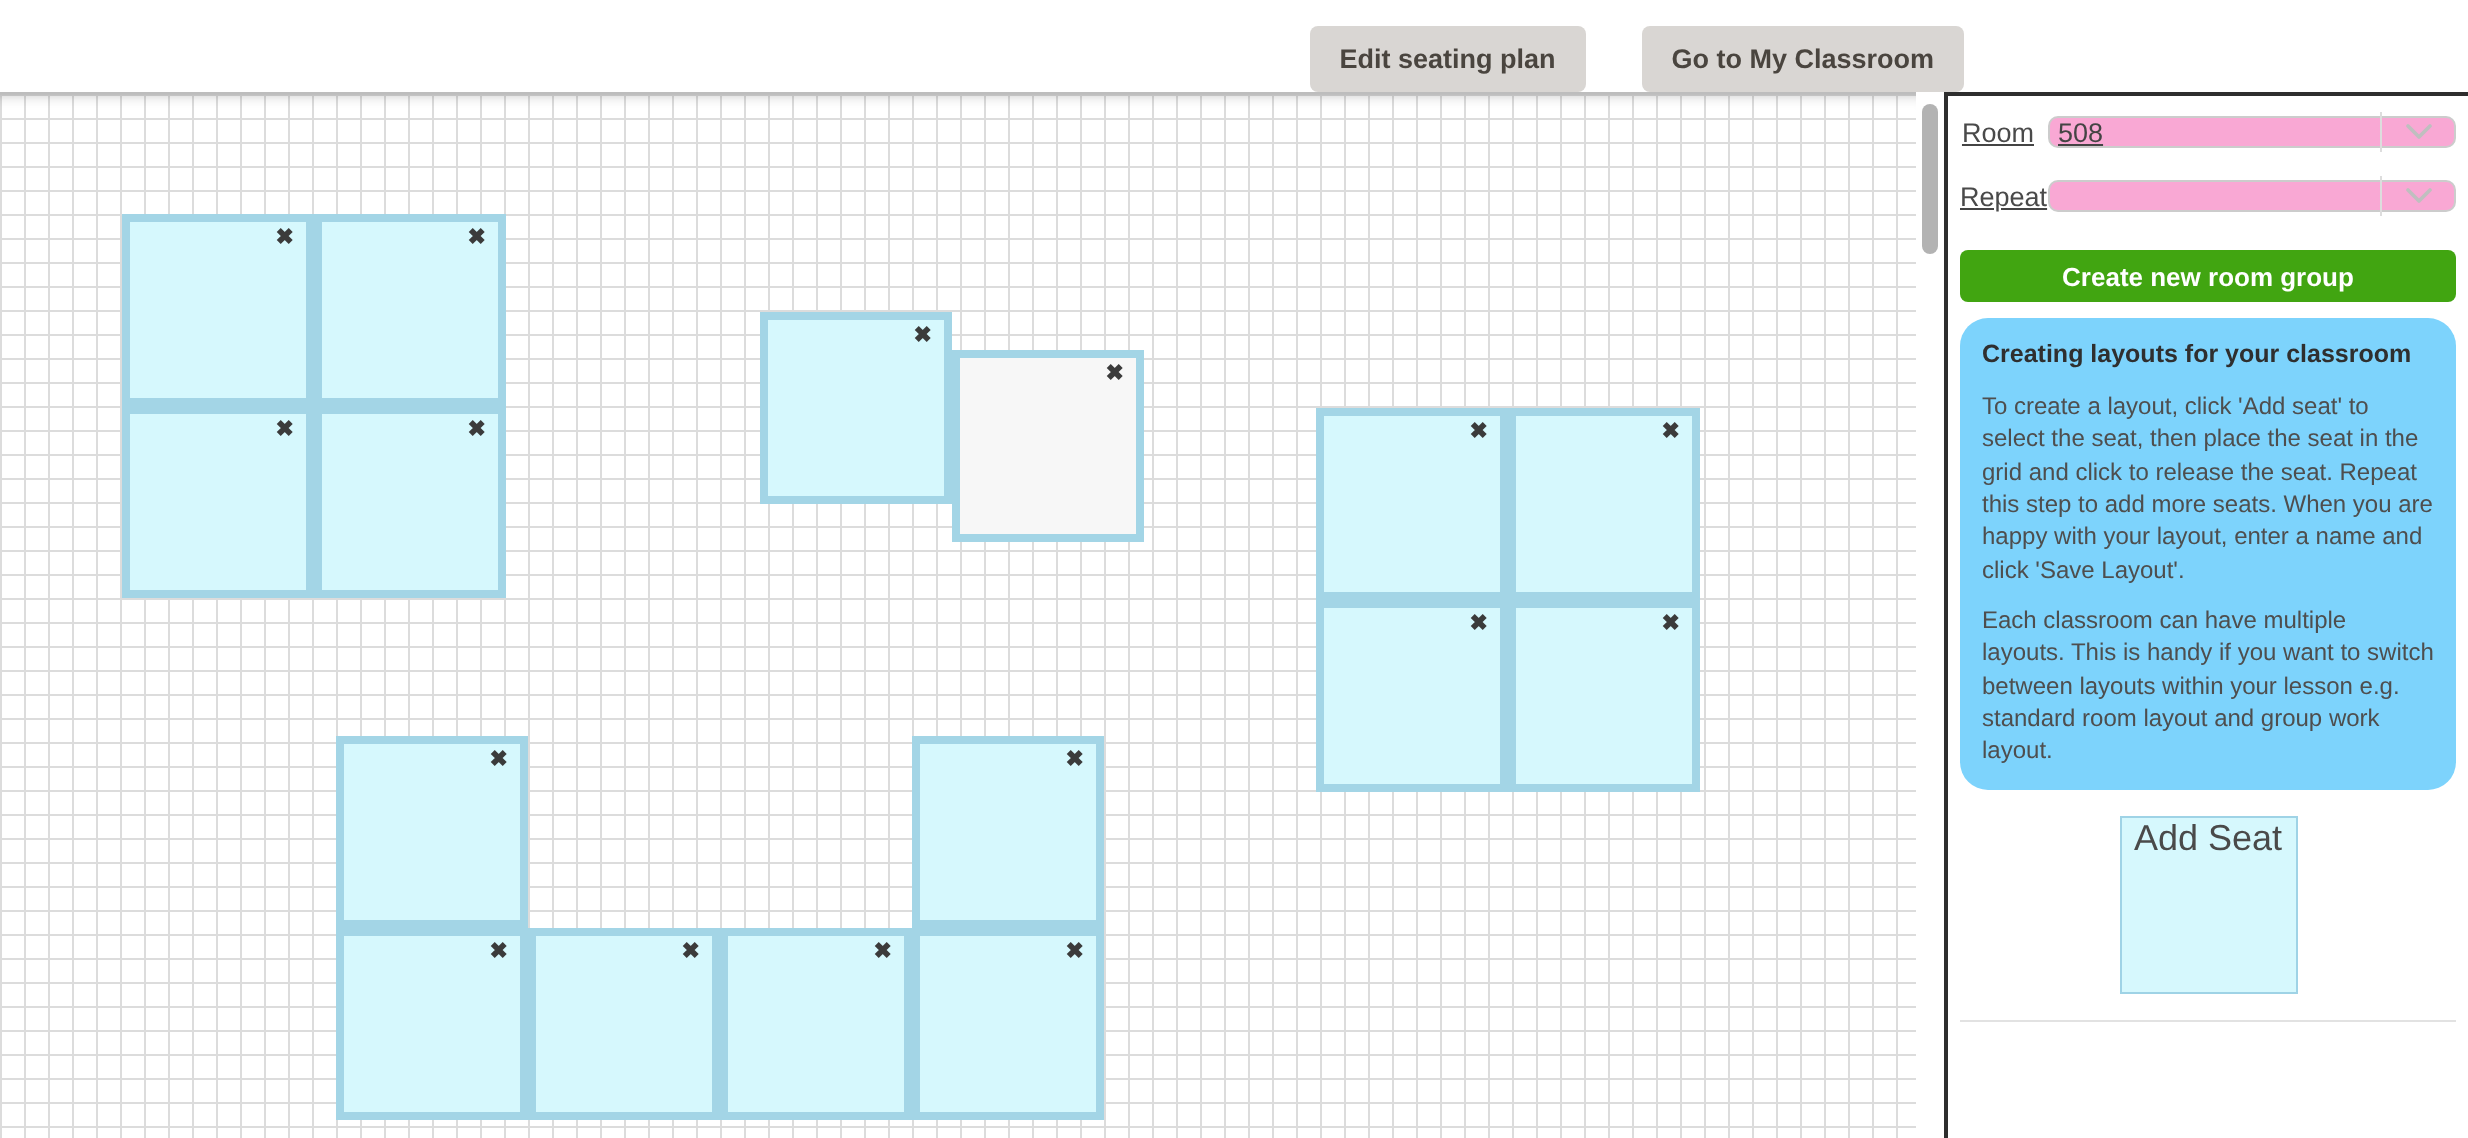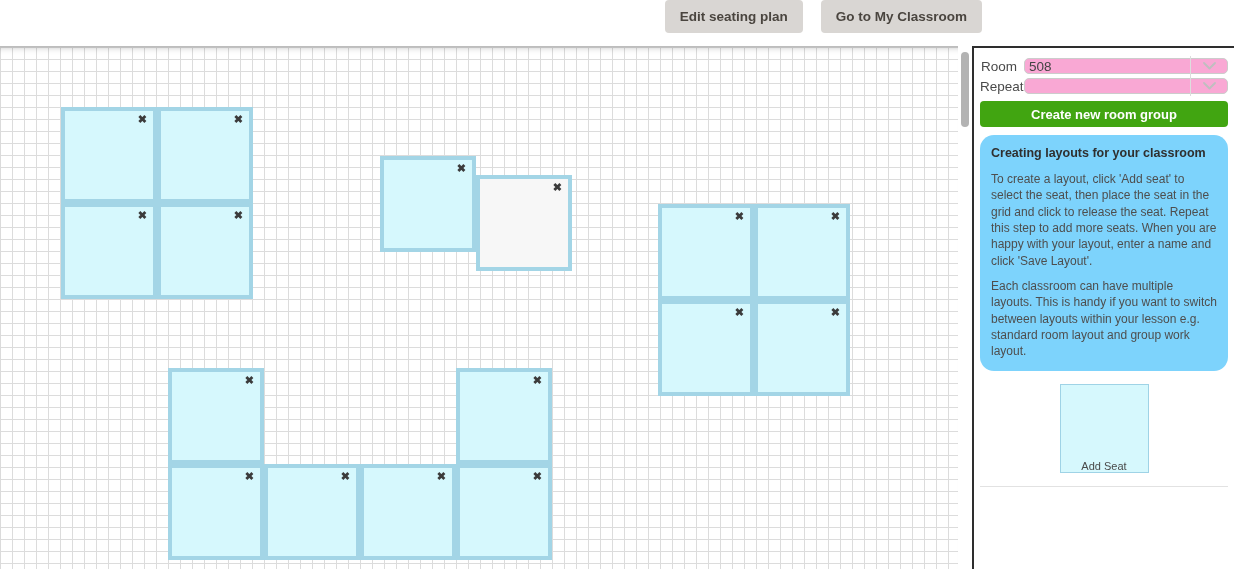"Edit seating plan" .topbar { align-items: flex-start -> flex-end; gap: 18px -> 28px }
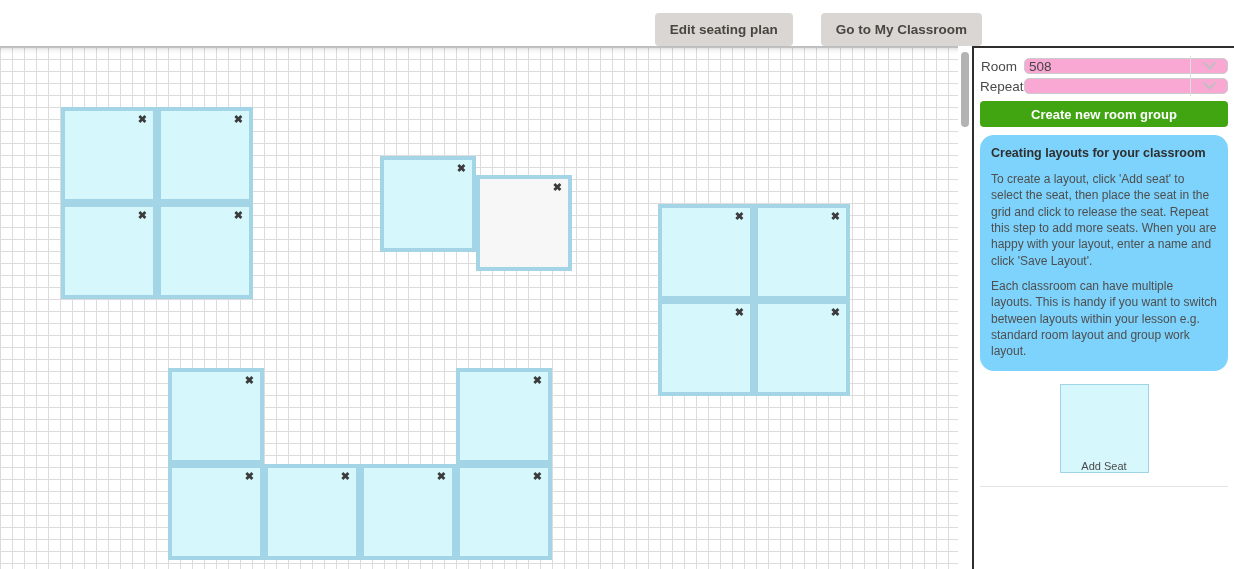"Room" .field-row { margin-bottom: 4px -> 16px; text-decoration: none -> underline }
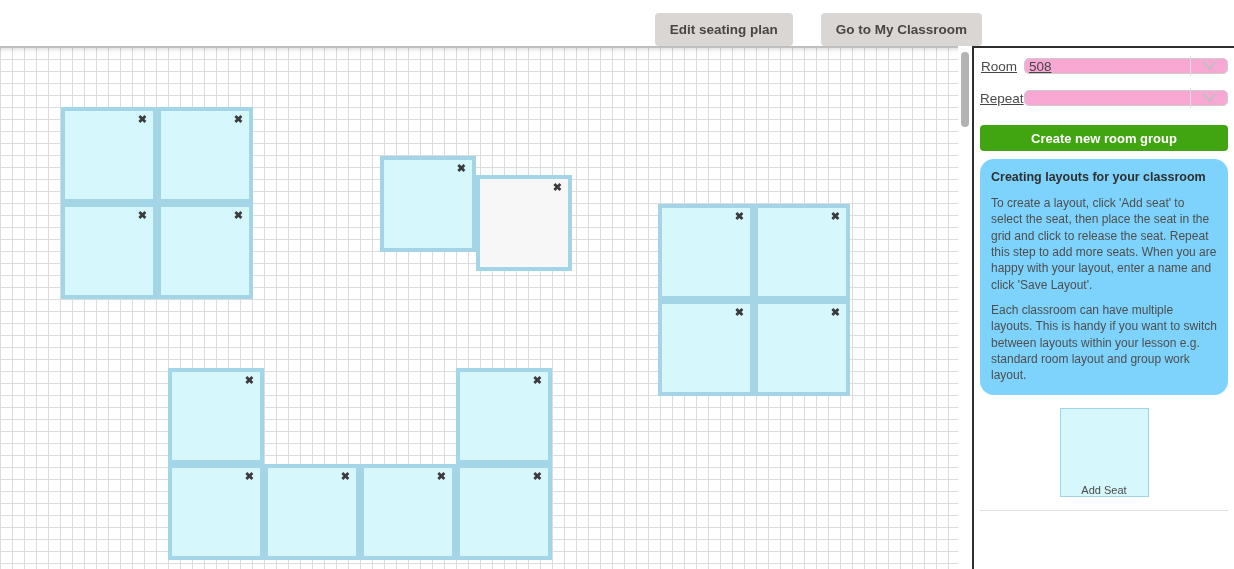"Add Seat" .add-seat-tile { align-items: flex-end -> flex-start; font-size: 11px -> 18px }
